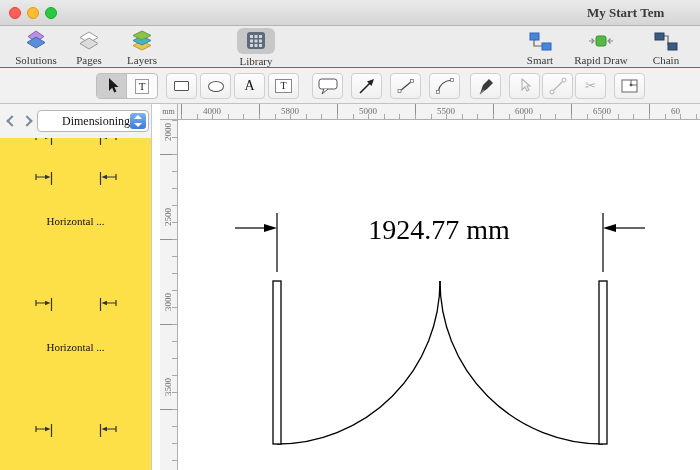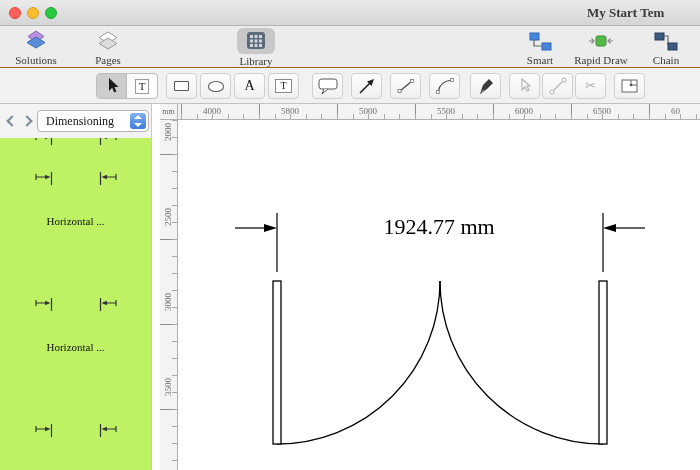"Pages" div.tb-item { margin-left: 19px -> none }
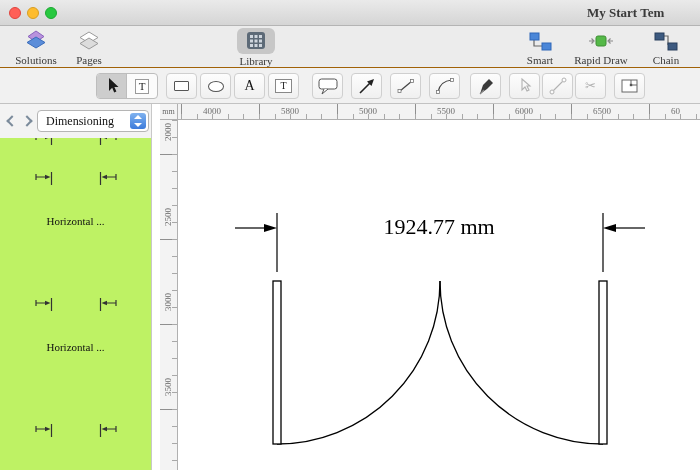"Layers" div.tb-item { html: none -> <div> <div> <svg> <polygon></polygon> <polygon></polygon> <polygon></polygon> </svg> </div> <div>Layers</div> </div> }
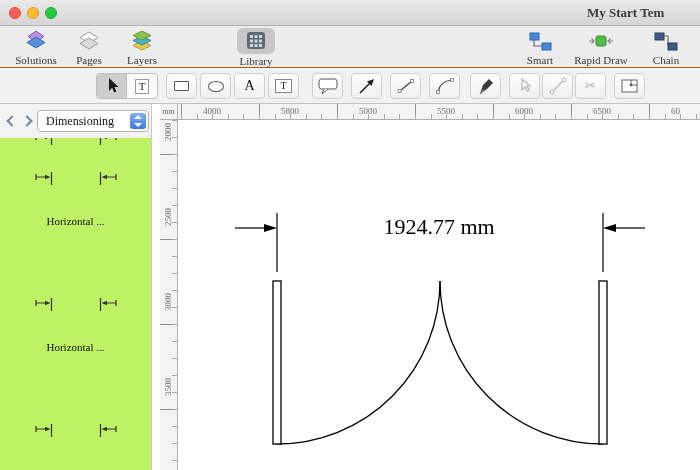"Dimensioning" .dropdown { padding-left: 8px -> 24px }
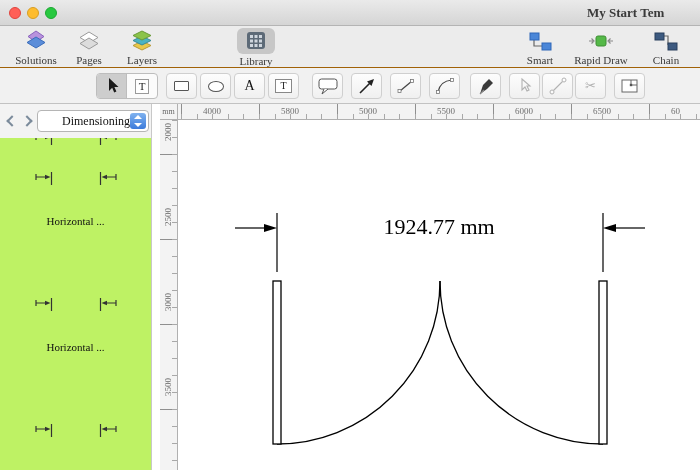"Horizontal ..." .side-list { background: #bef264 -> #fde047 }
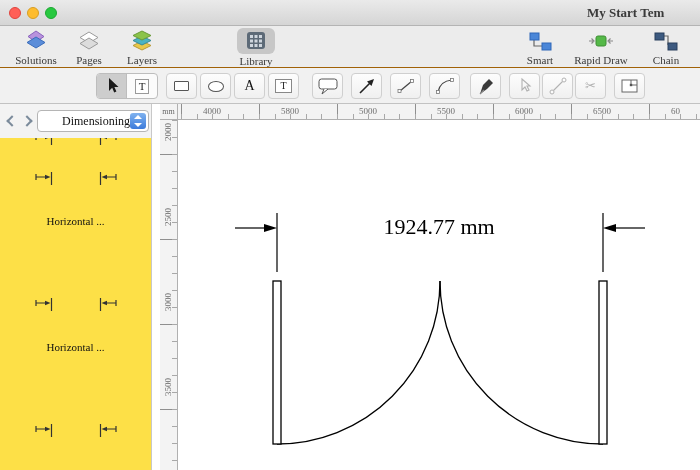"1924.77 mm" .dim-label { font-size: 22px -> 28px }
